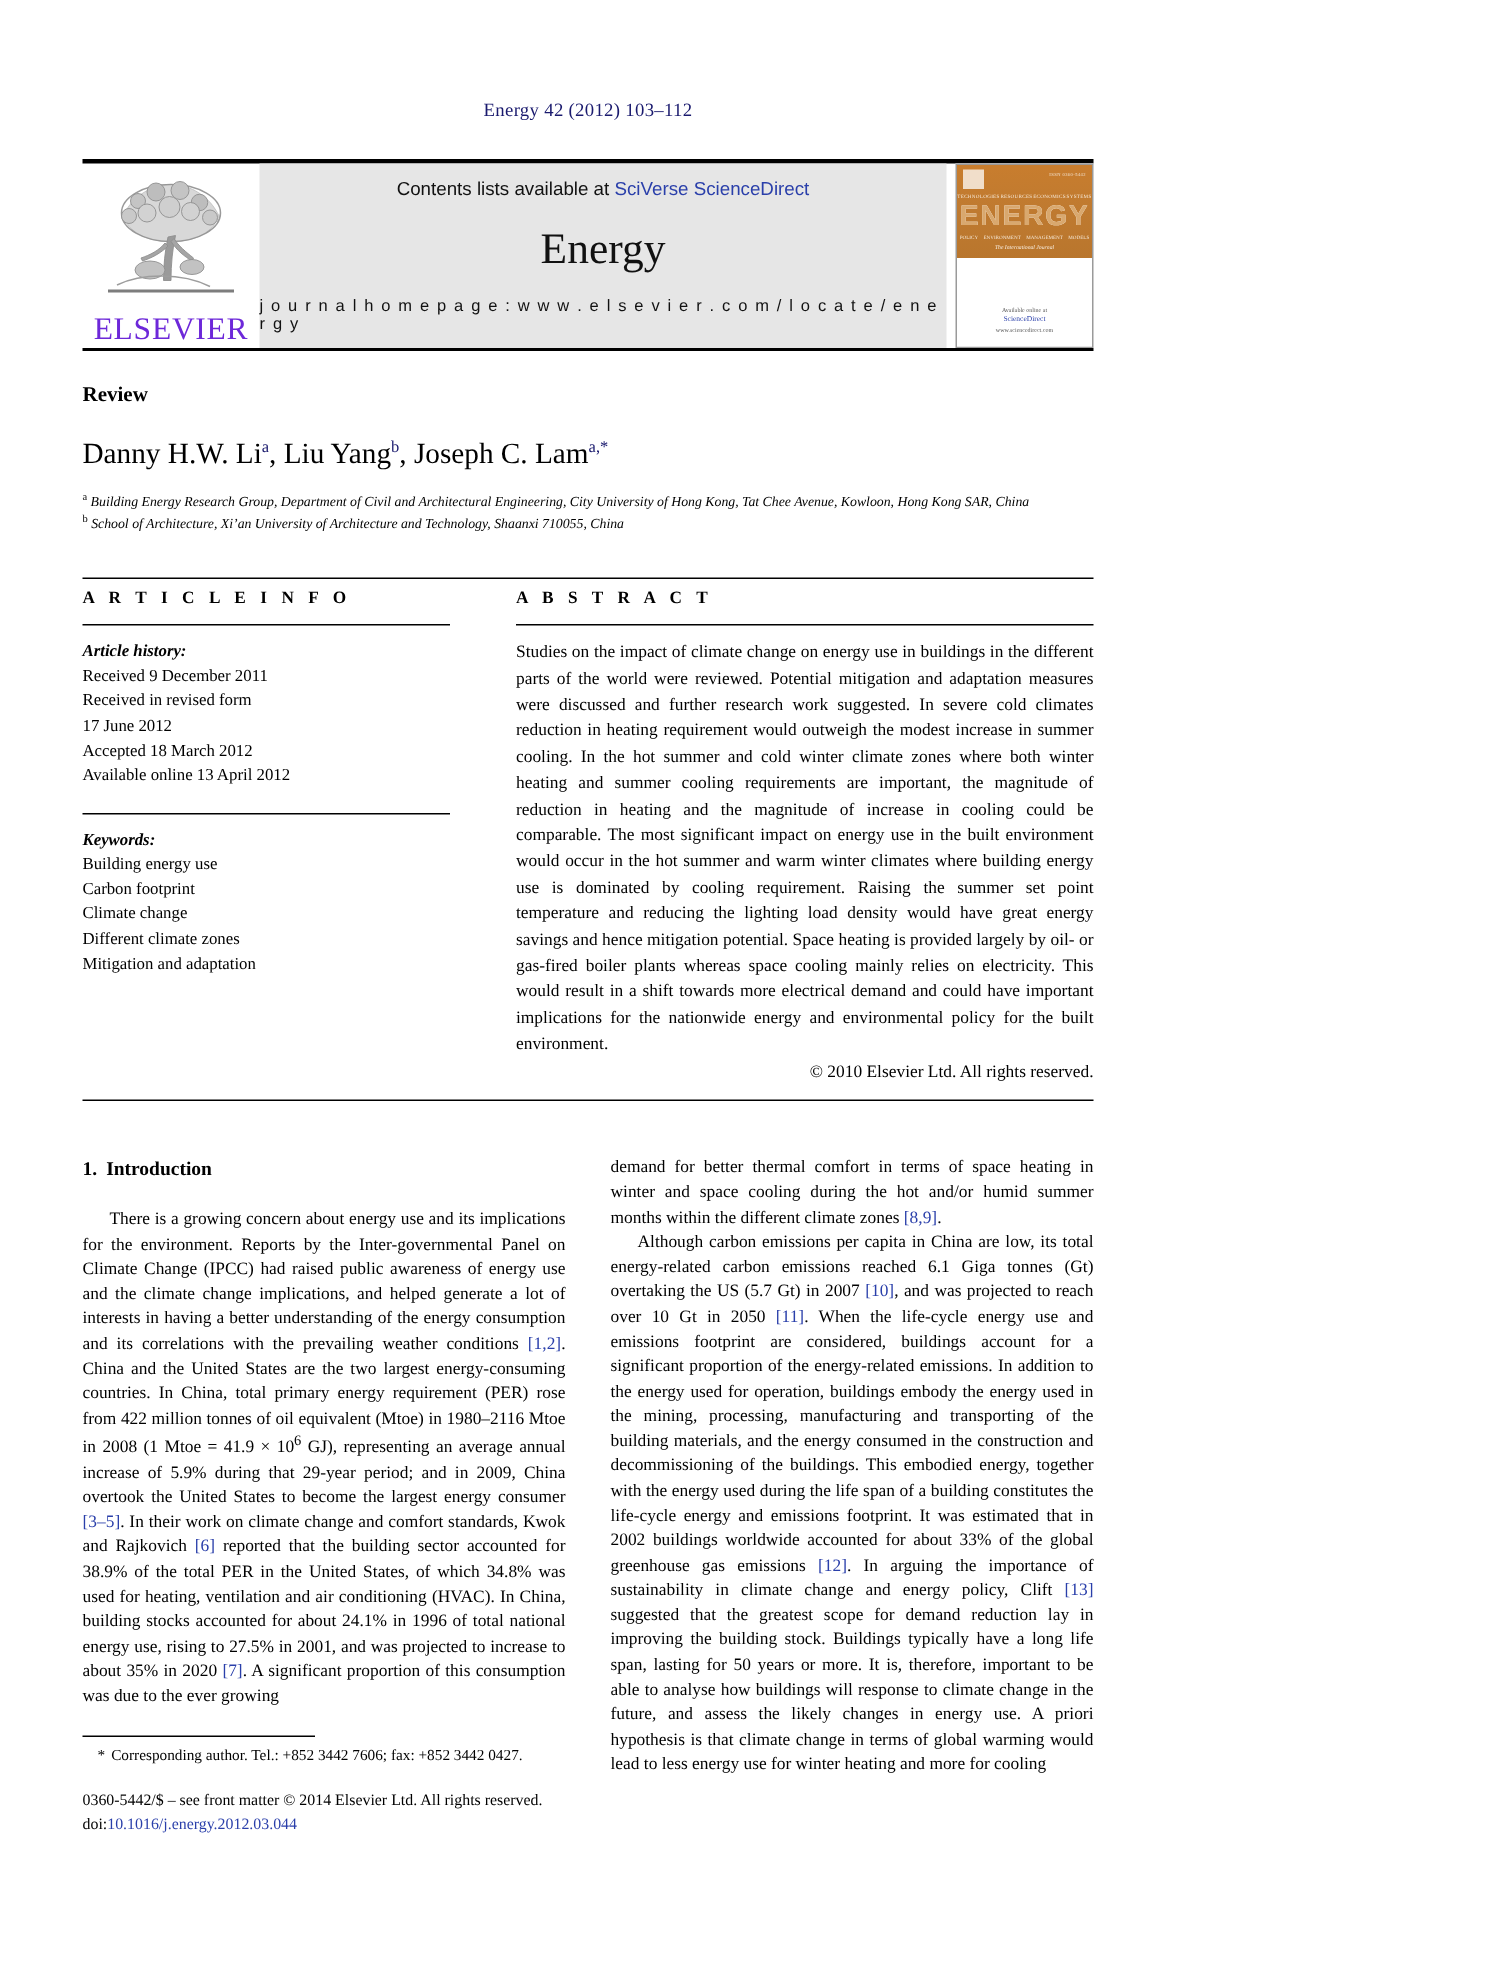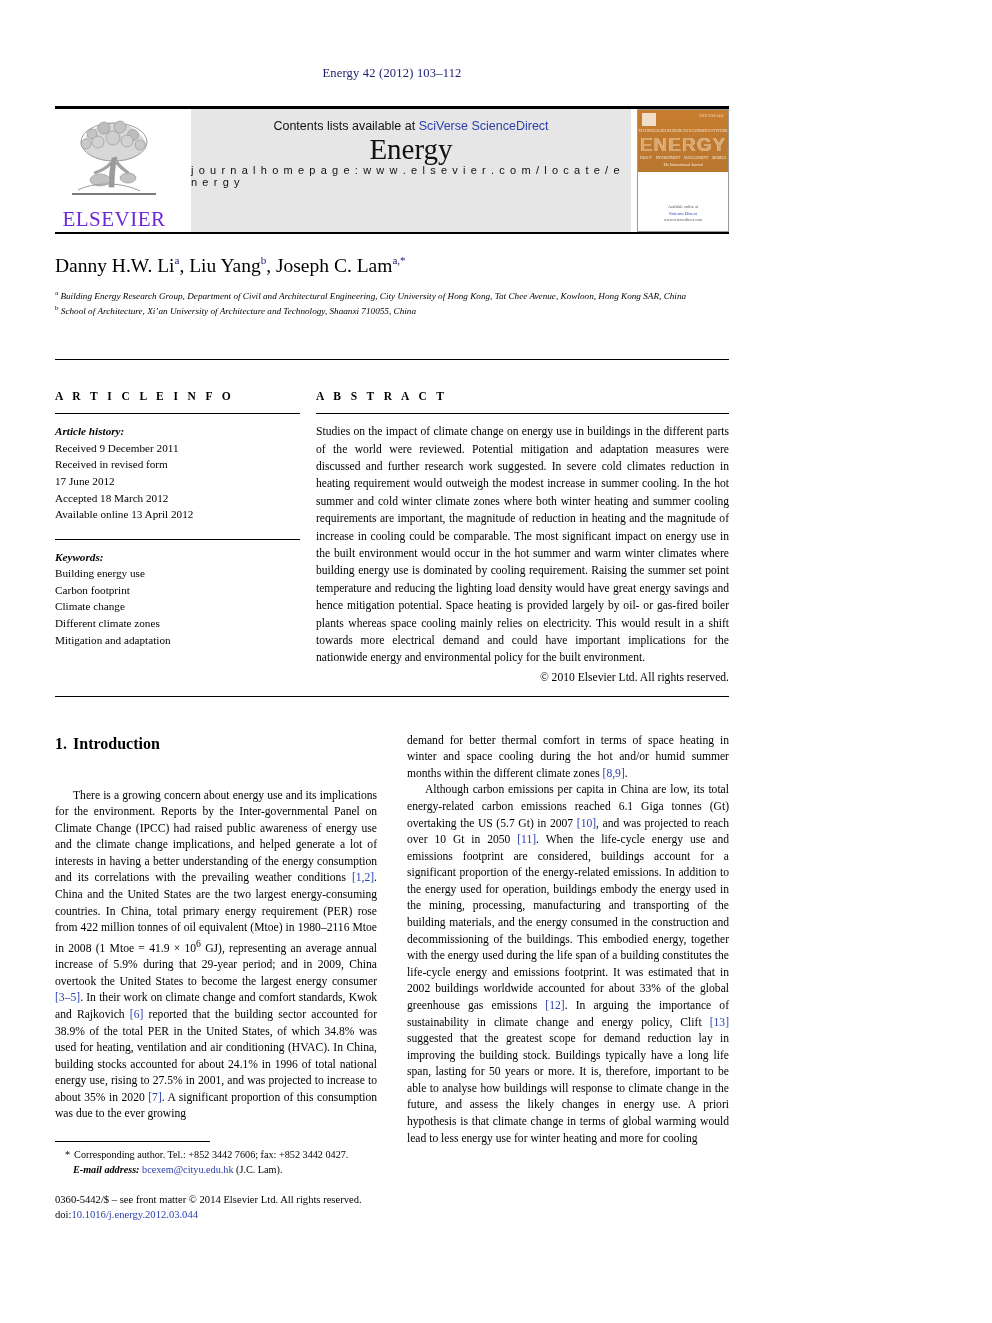"Contents lists available at SciVerse" .banner { justify-content: flex-start -> space-between; margin-left: 18px -> 0 }
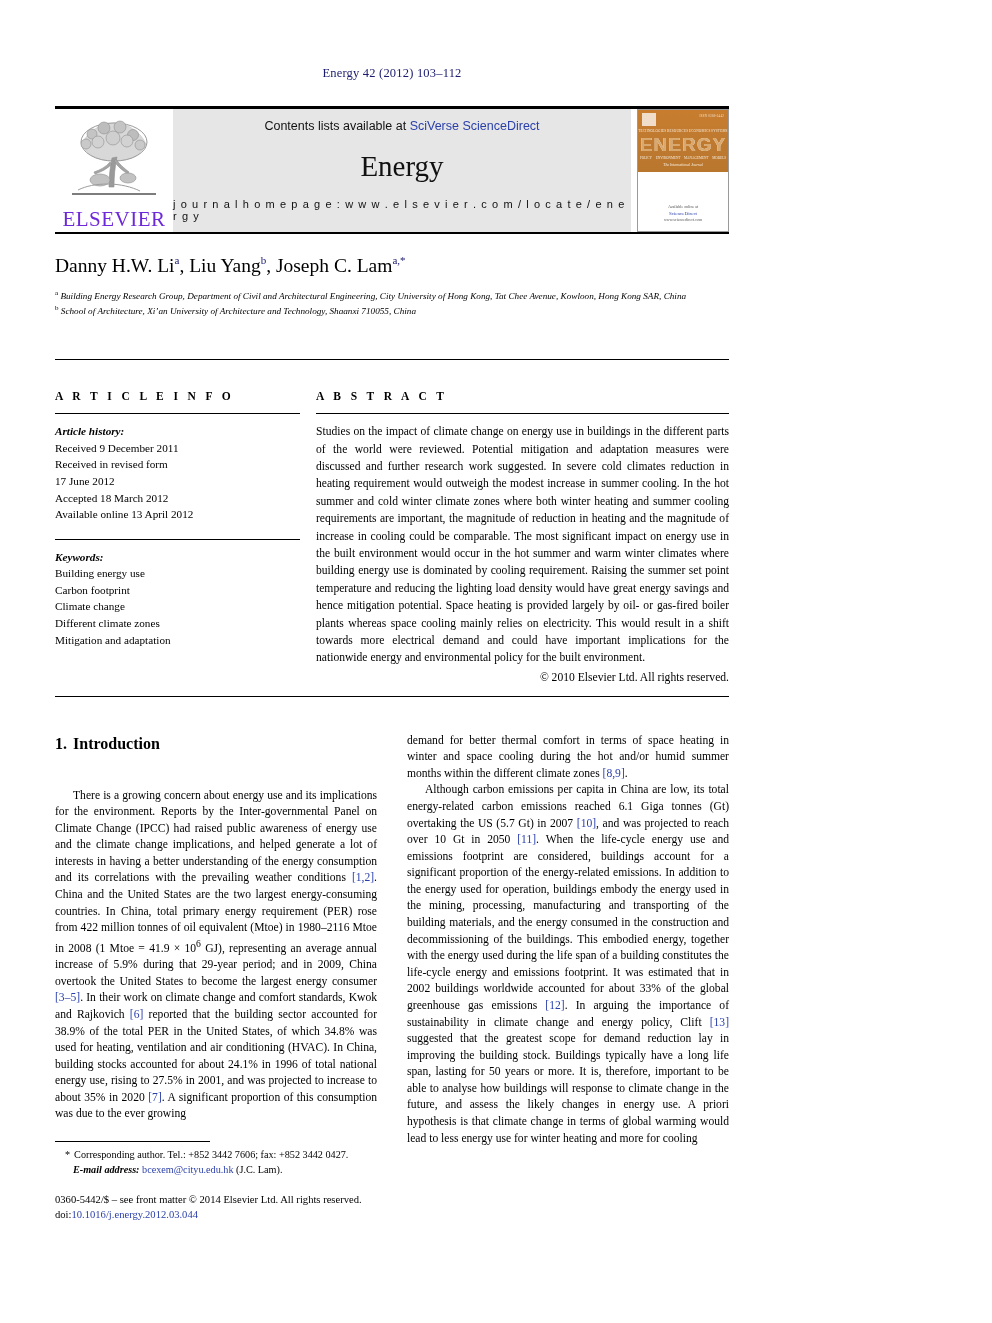"Review" div.doctype { html: none -> <div>Review</div> }
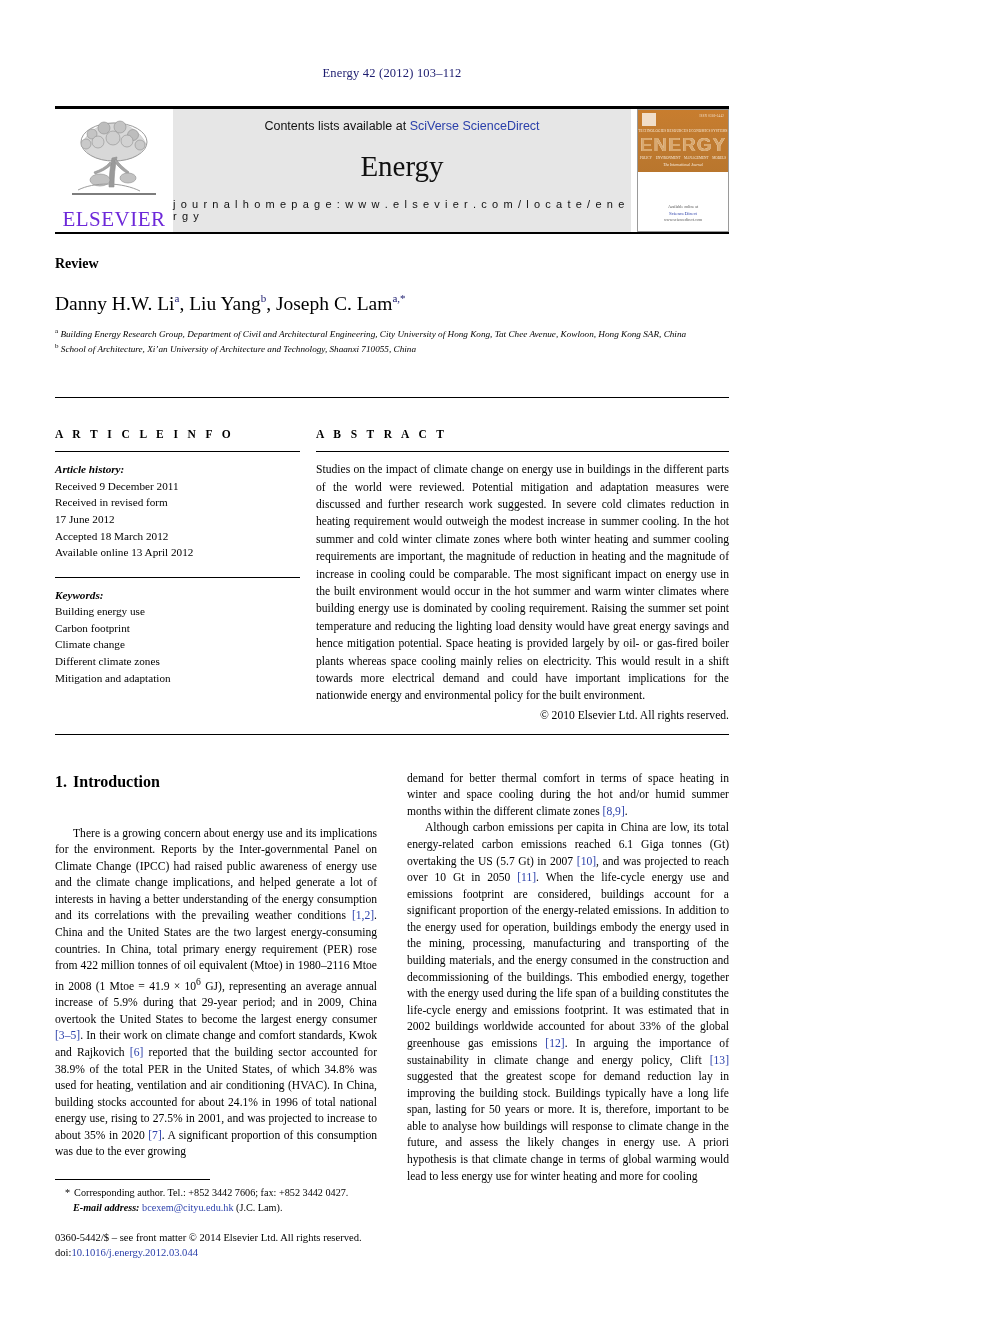"A R T I C" .infoabs { gap: 16px -> 44px; margin-top: 40px -> 28px; padding-top: 30px -> 7px }
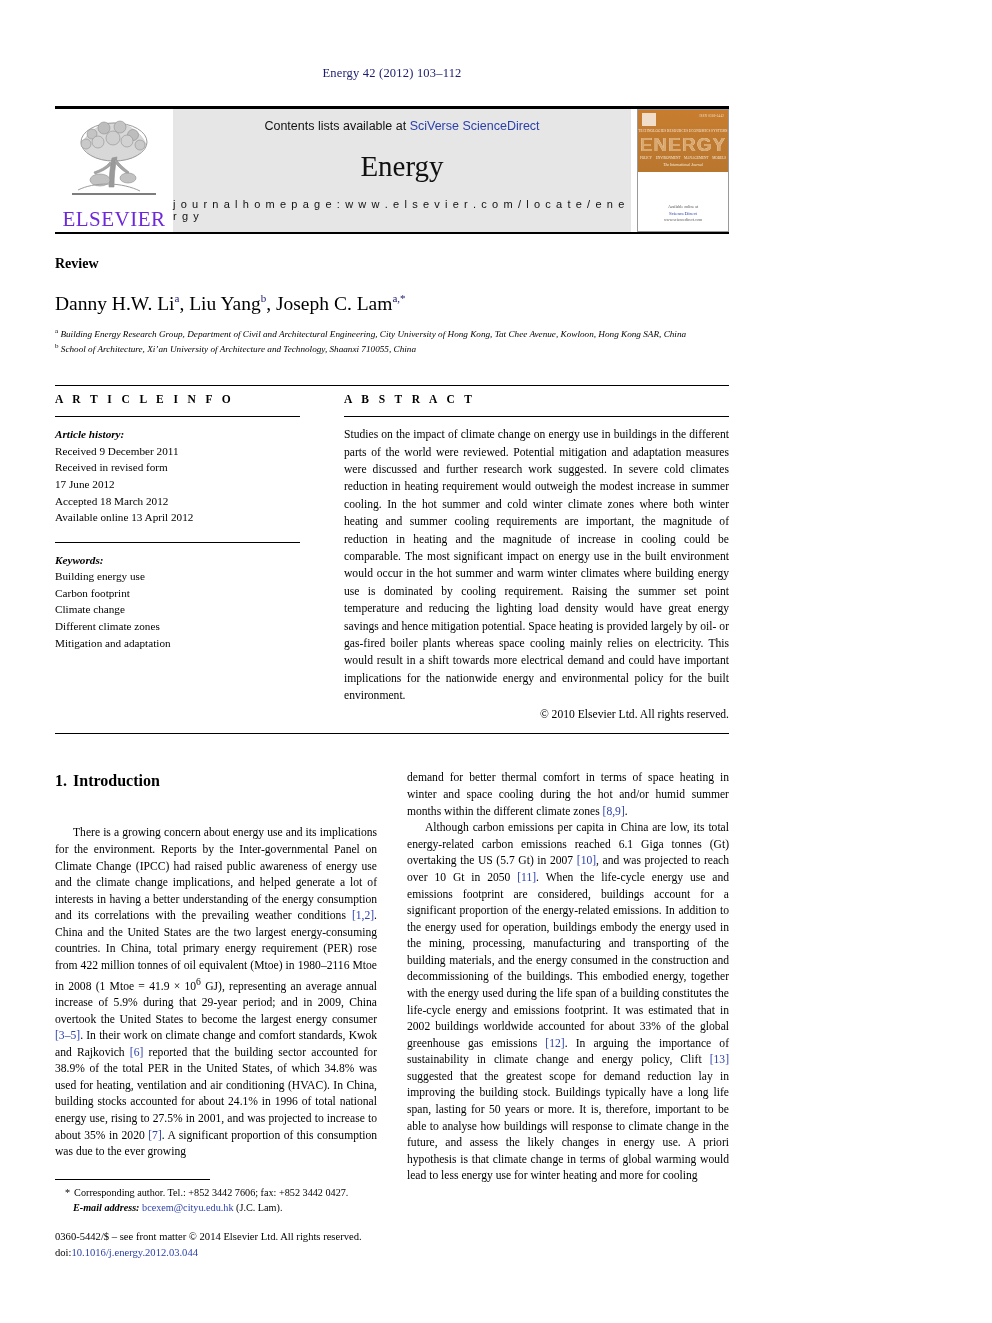"1. Introduction" .h1num { font-size: 16px -> 13px; margin-bottom: 32px -> 16px }
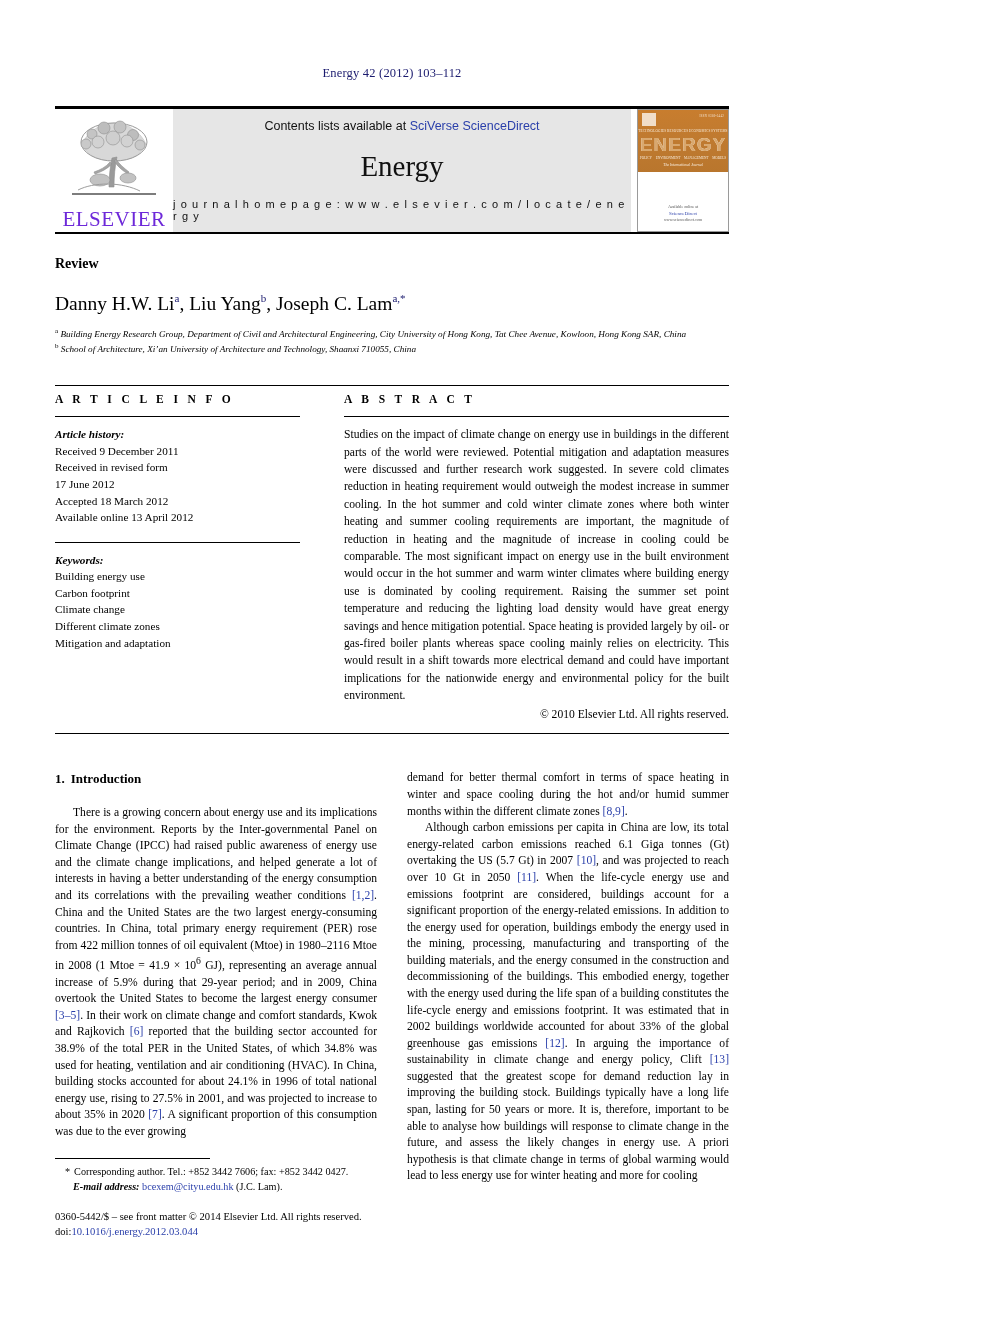"E-mail address: bcexem@cityu.edu.hk" div.fn-indent { html: <div><span>E-mail address:</span> <span>bcexem@cityu.edu.hk</span> <span>(J.C. Lam).</span></div> -> none }
